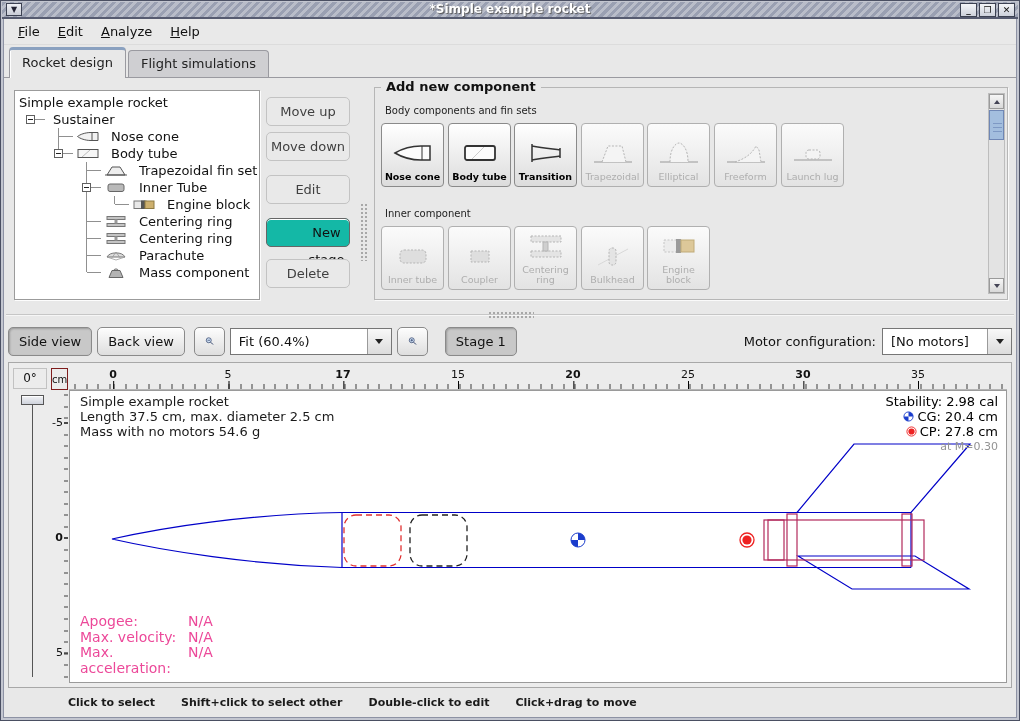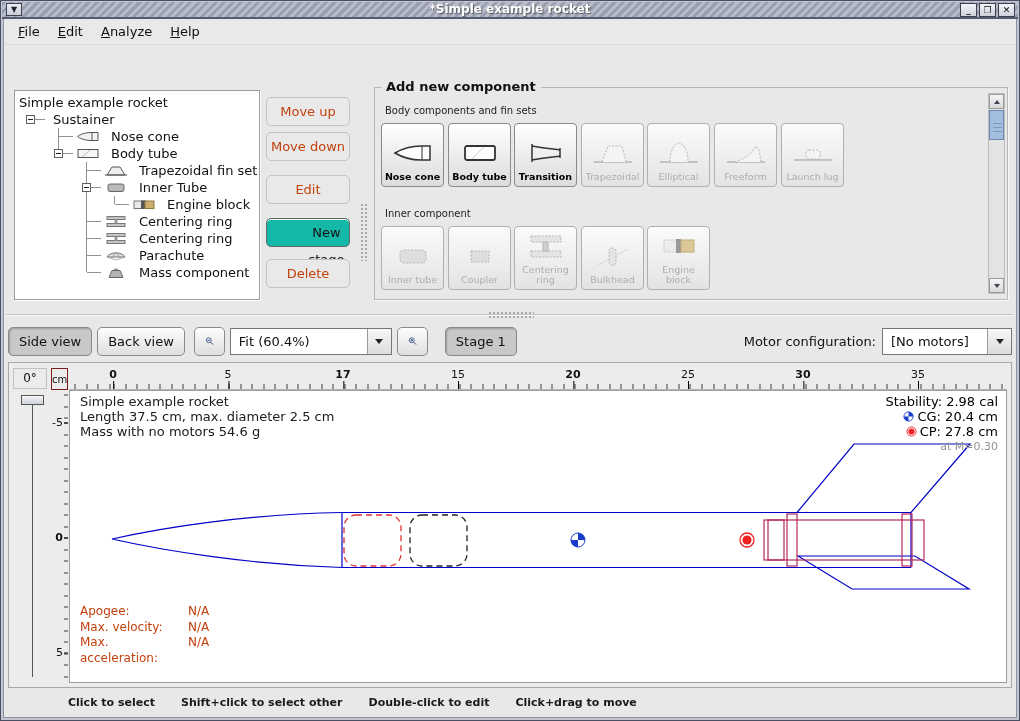"Rocket design" div.tabbar { html: none -> <div> <div>Rocket design</div> <div>Flight simulations</div> </div> }
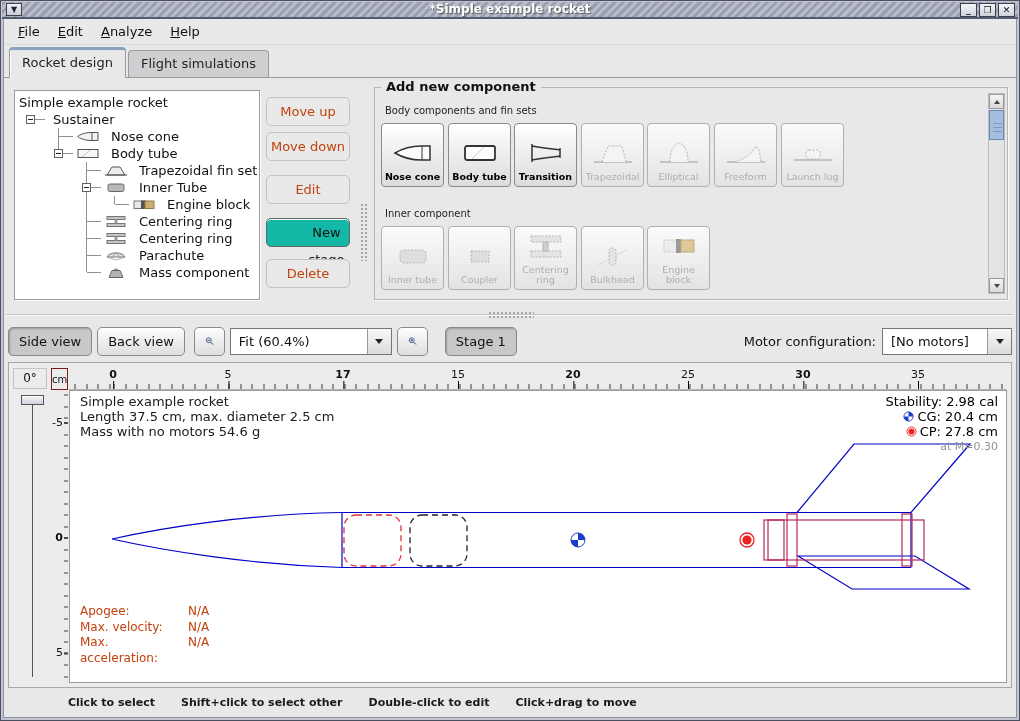"Move up" .btn.disabled { color: #c2410c -> #404040 }
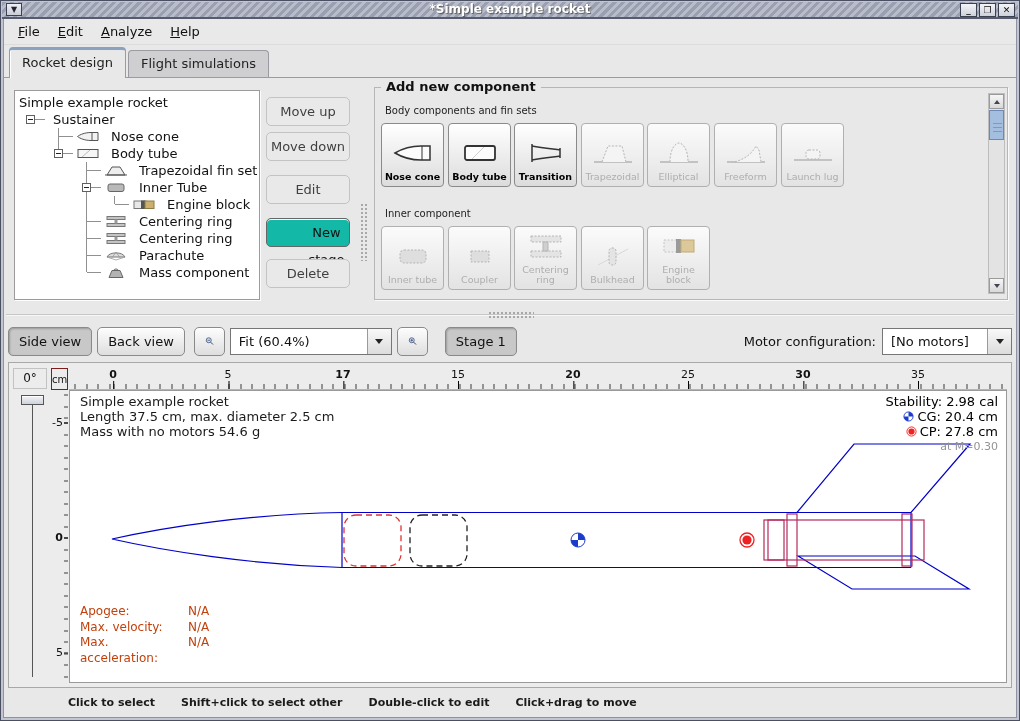"Apogee:" .fig-results { bottom: 16px -> 6px; color: #c2410c -> #ec4899; font-size: 12px -> 14px }
